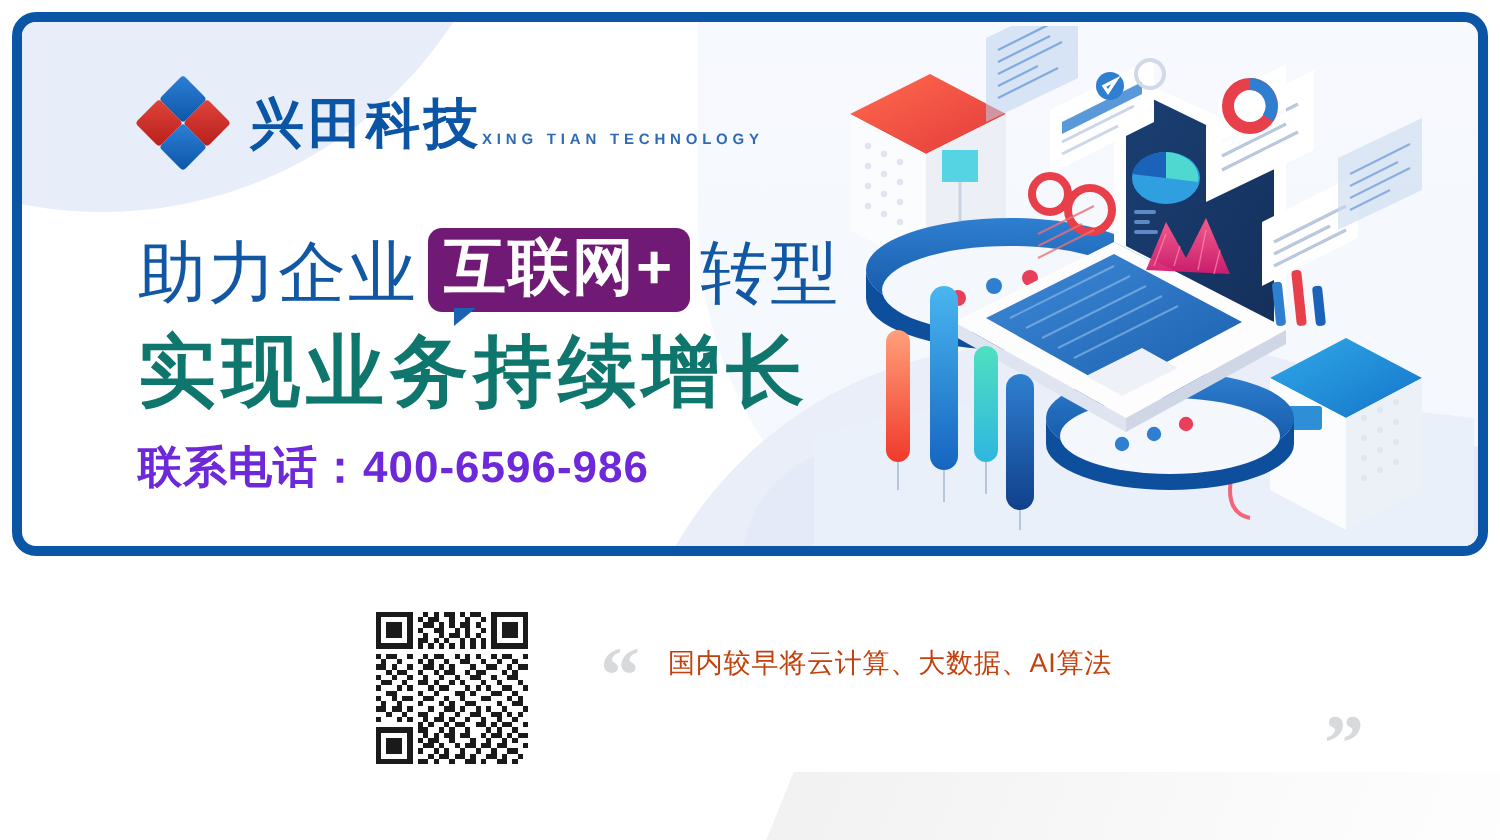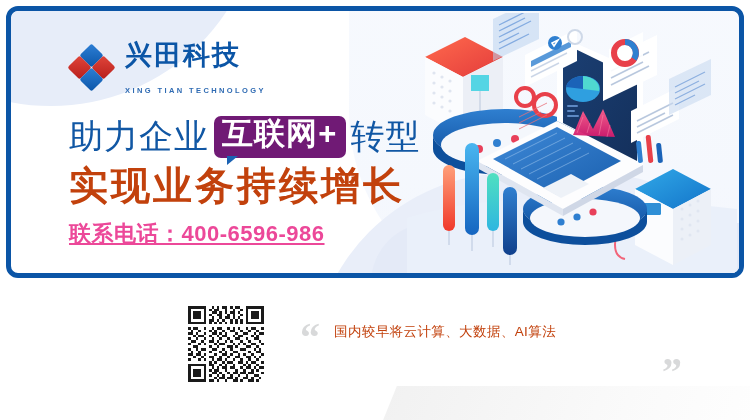"兴田科技" .logo-words { flex-direction: column -> none }
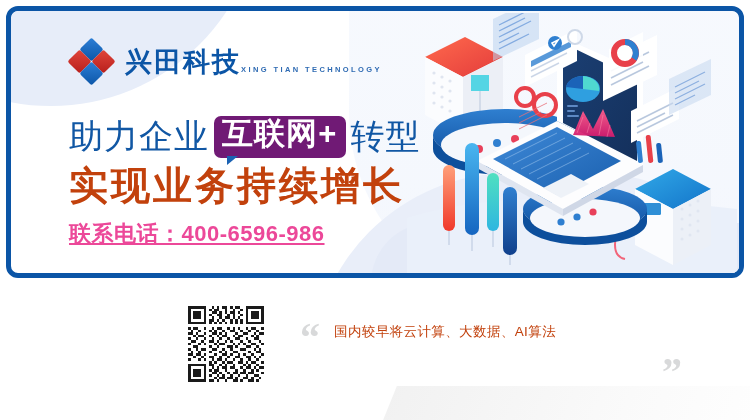"助力企业" .head1 { align-items: center -> flex-start; font-family: Liberation Mono, monospace -> none }
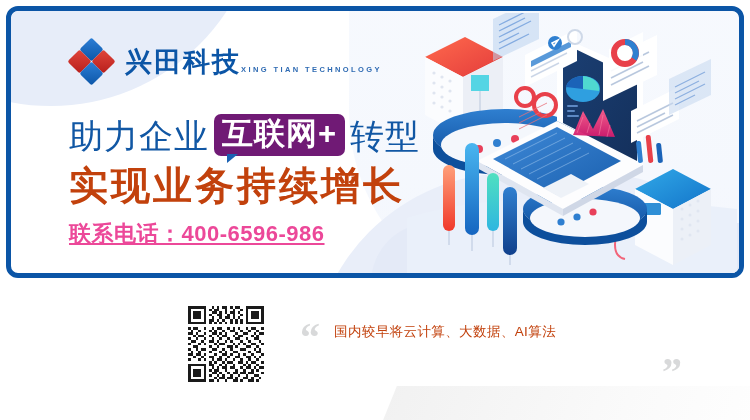"实现业务持续增长" .head2 { color: #c2410c -> #0f766e }
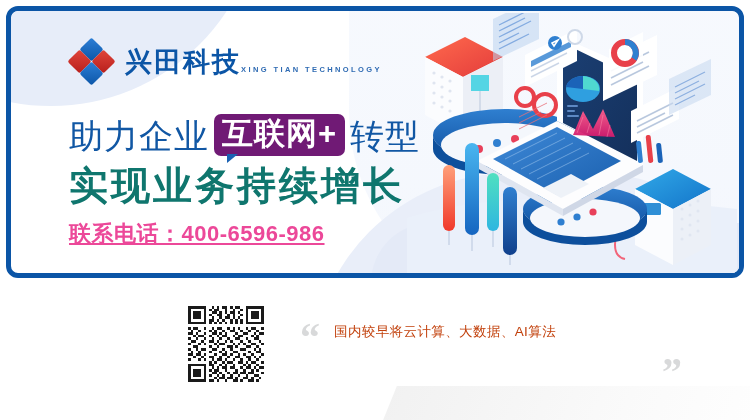"联系电话：400-6596-986" .phone { color: #ec4899 -> #6d28d9; text-decoration: underline -> none }
